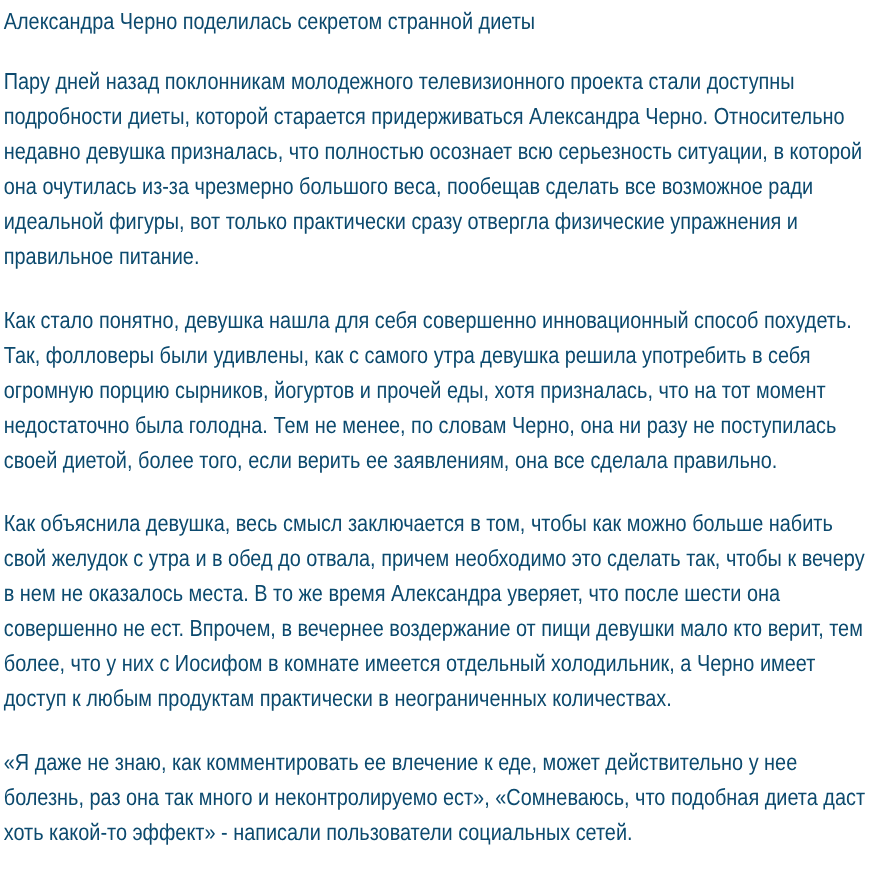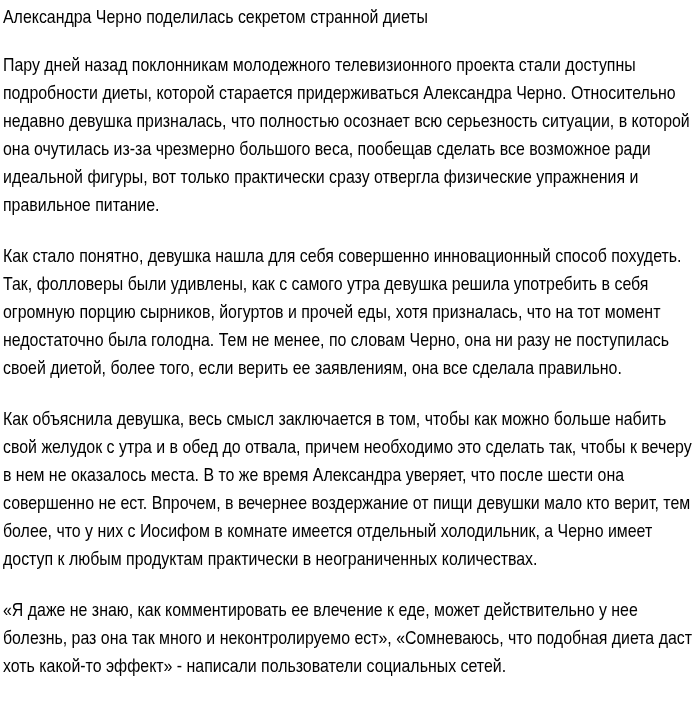"Александра Черно поделилась секретом" .article { color: #000000 -> #0c4a6e }
